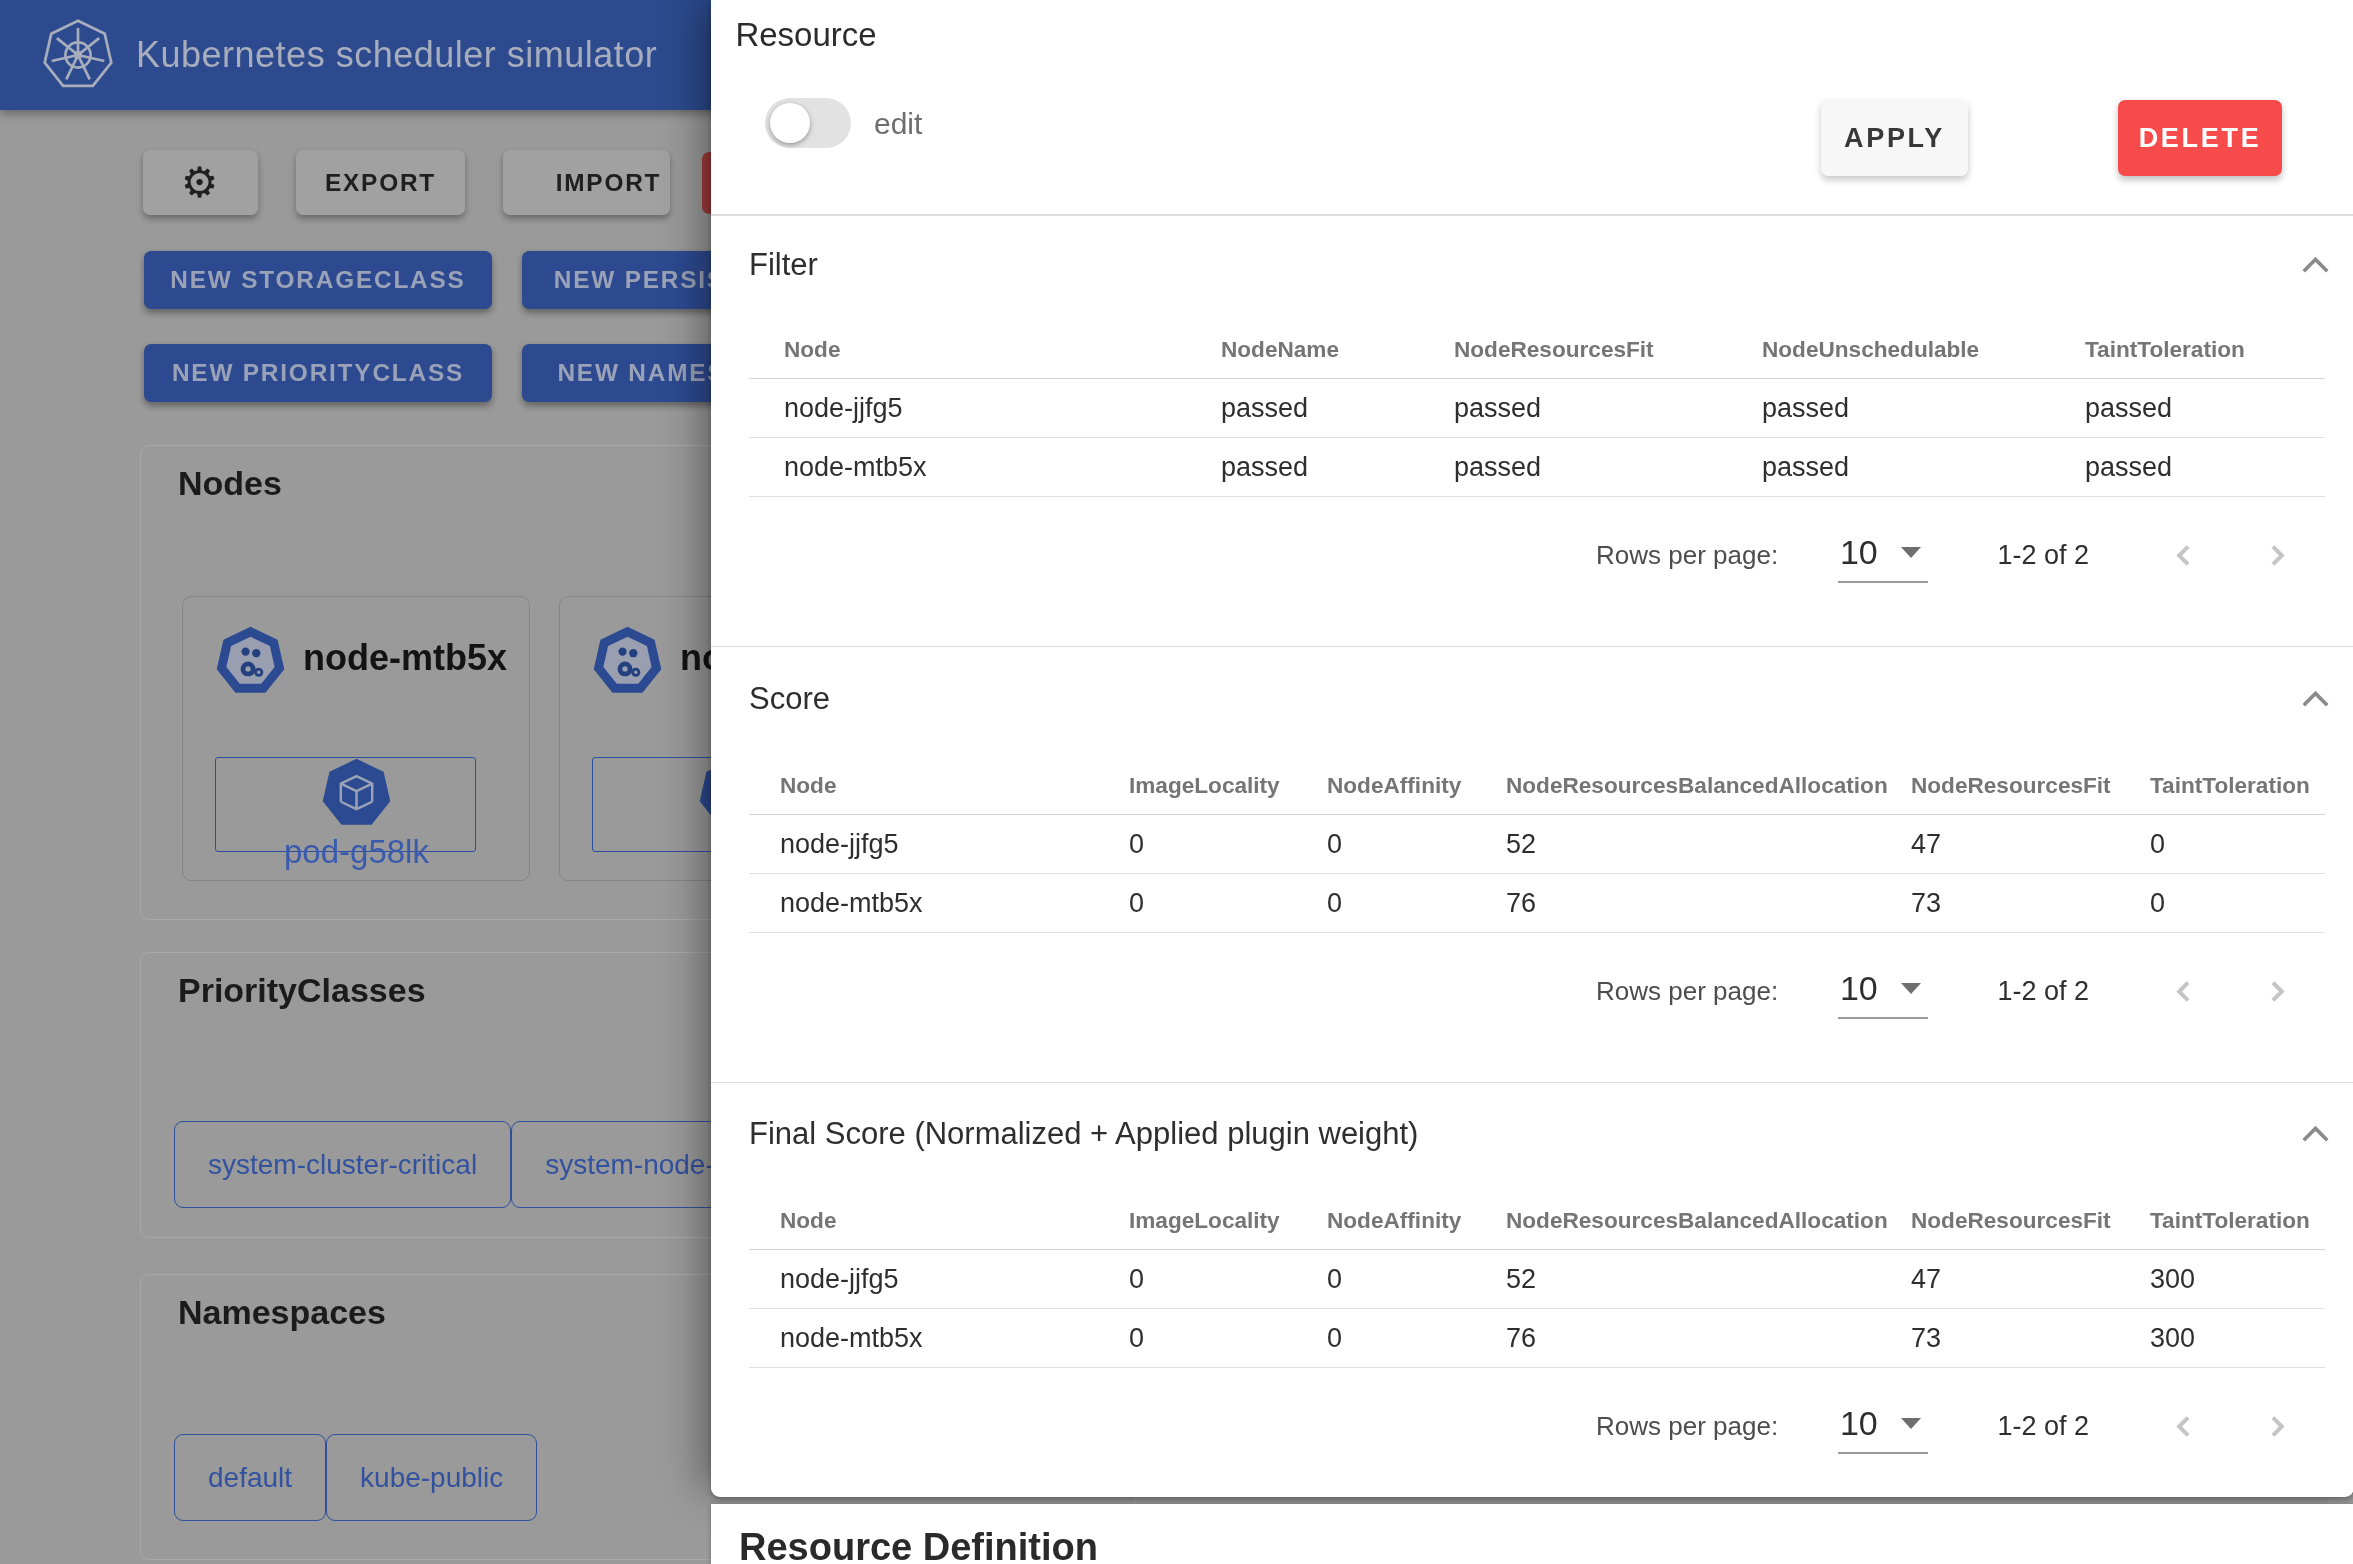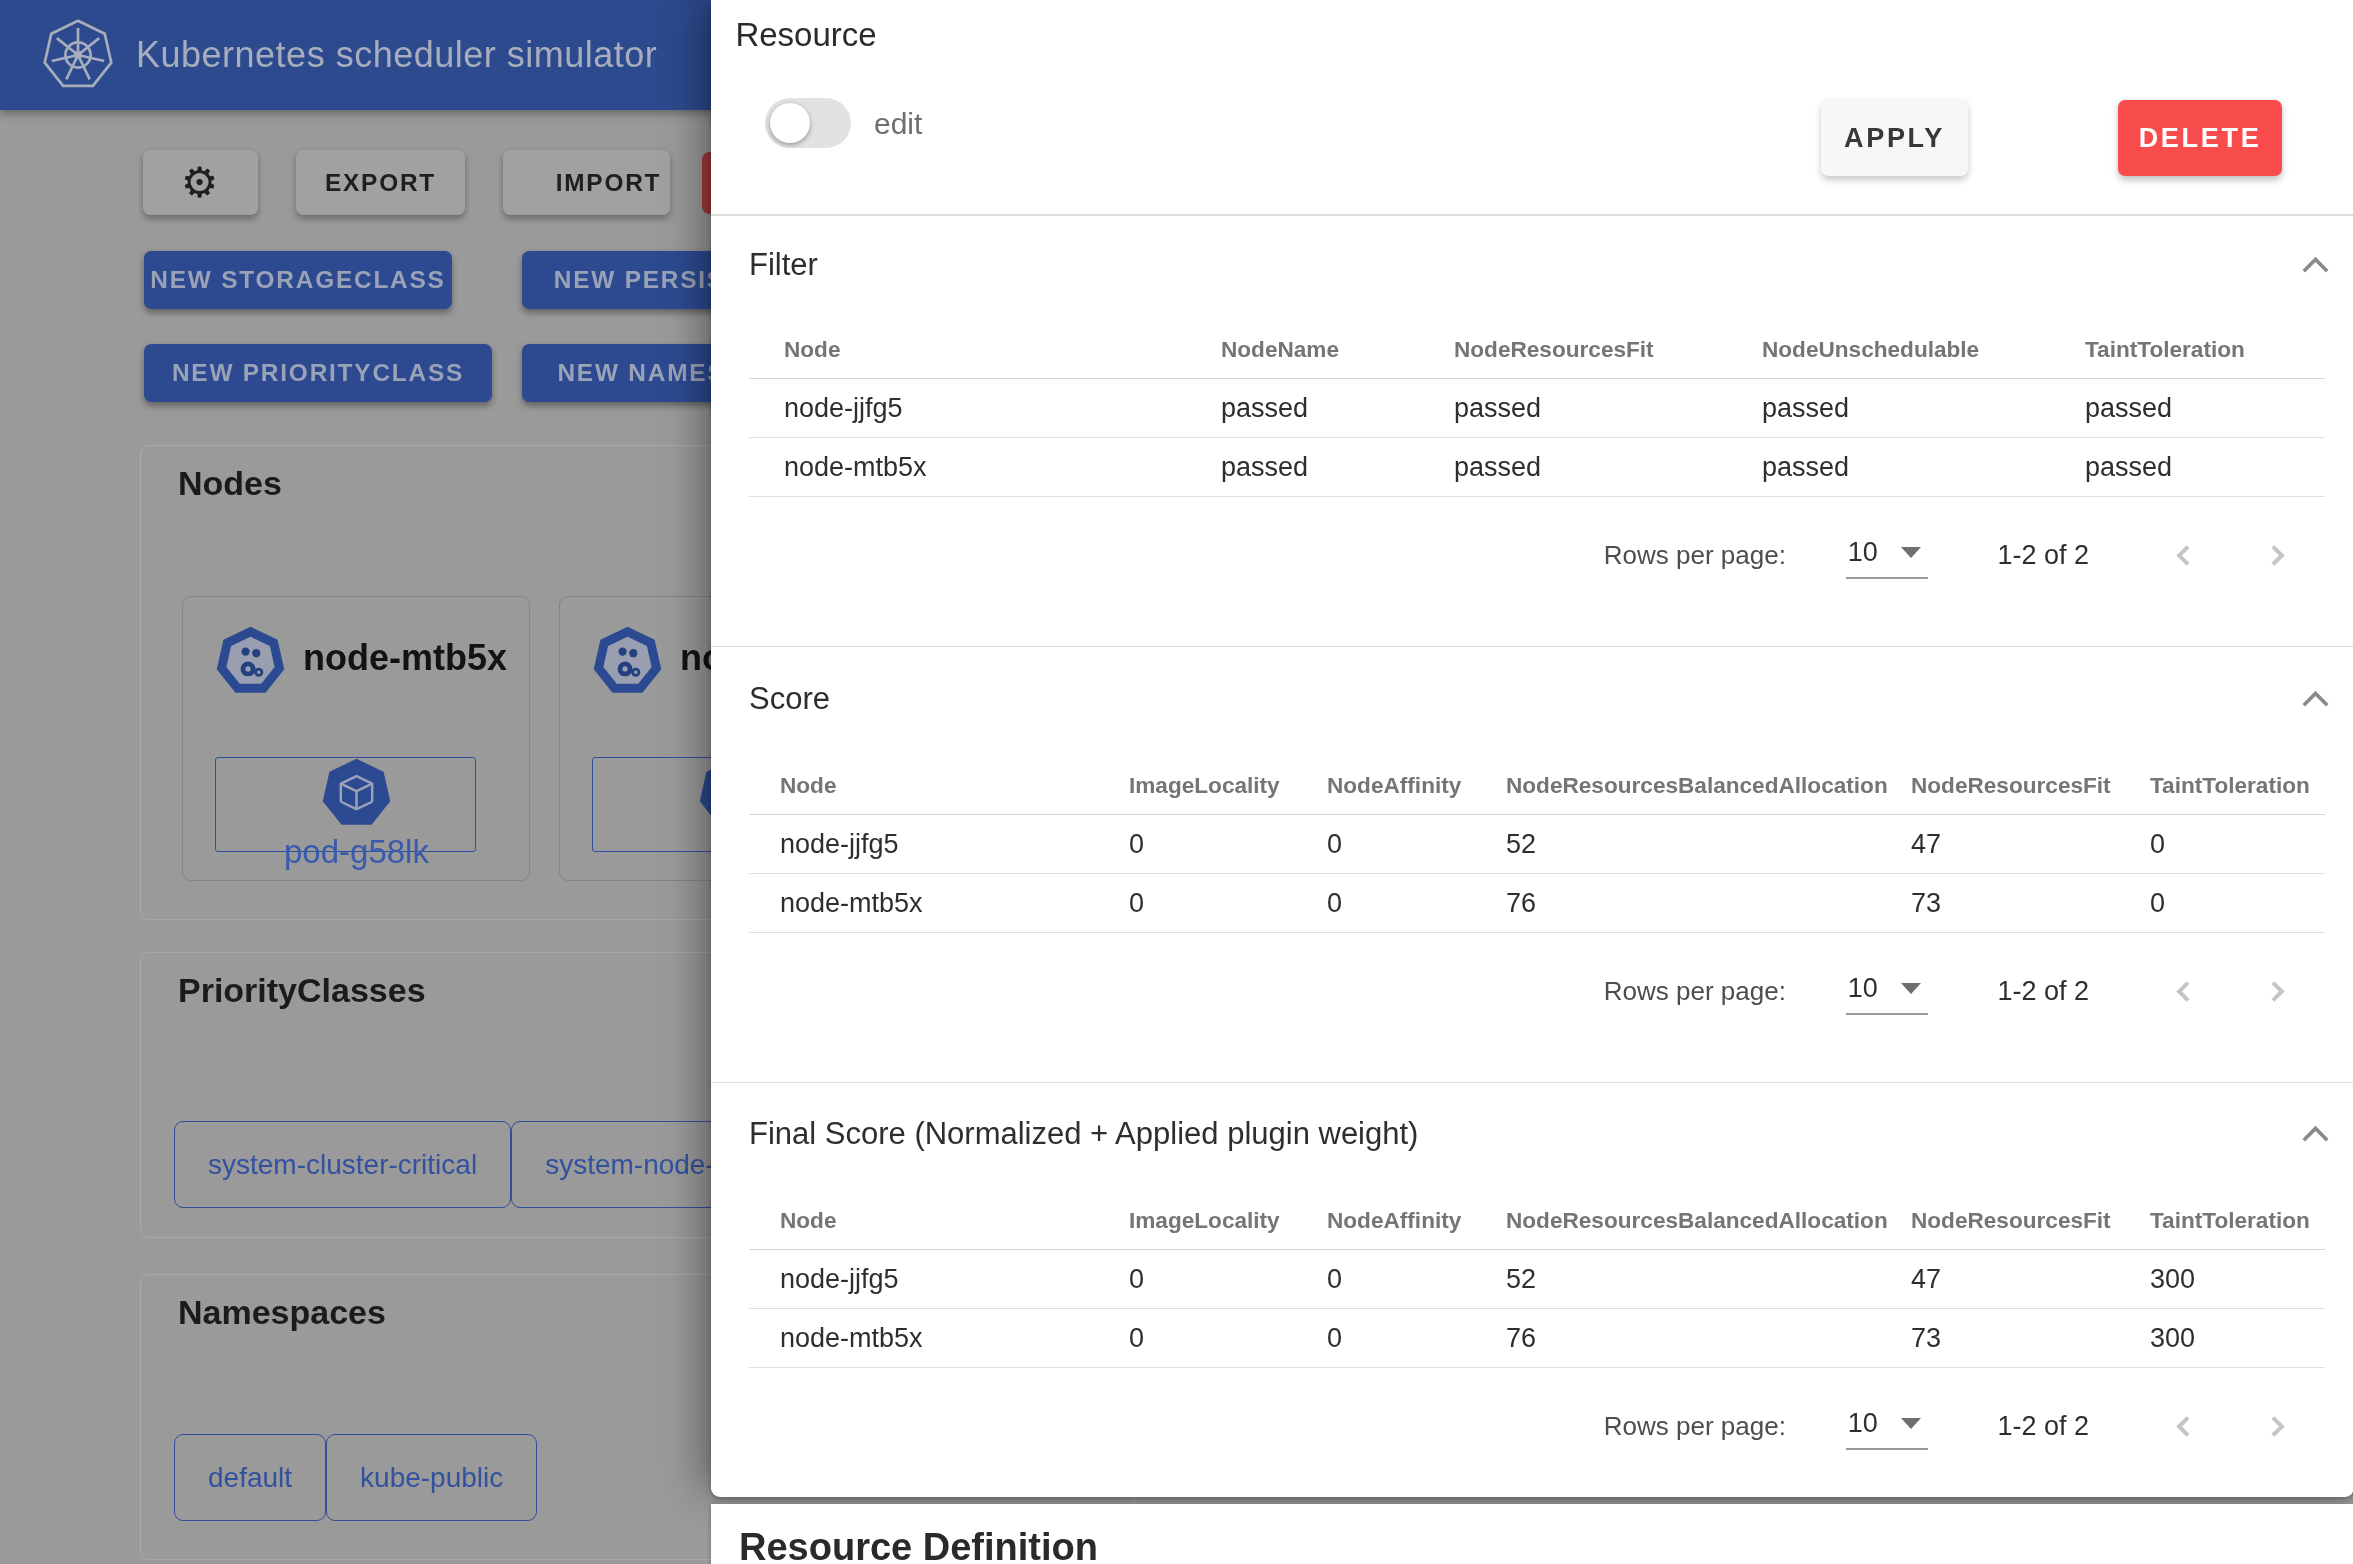"NEW STORAGECLASS" #new-storageclass { width: 308px -> 348px }
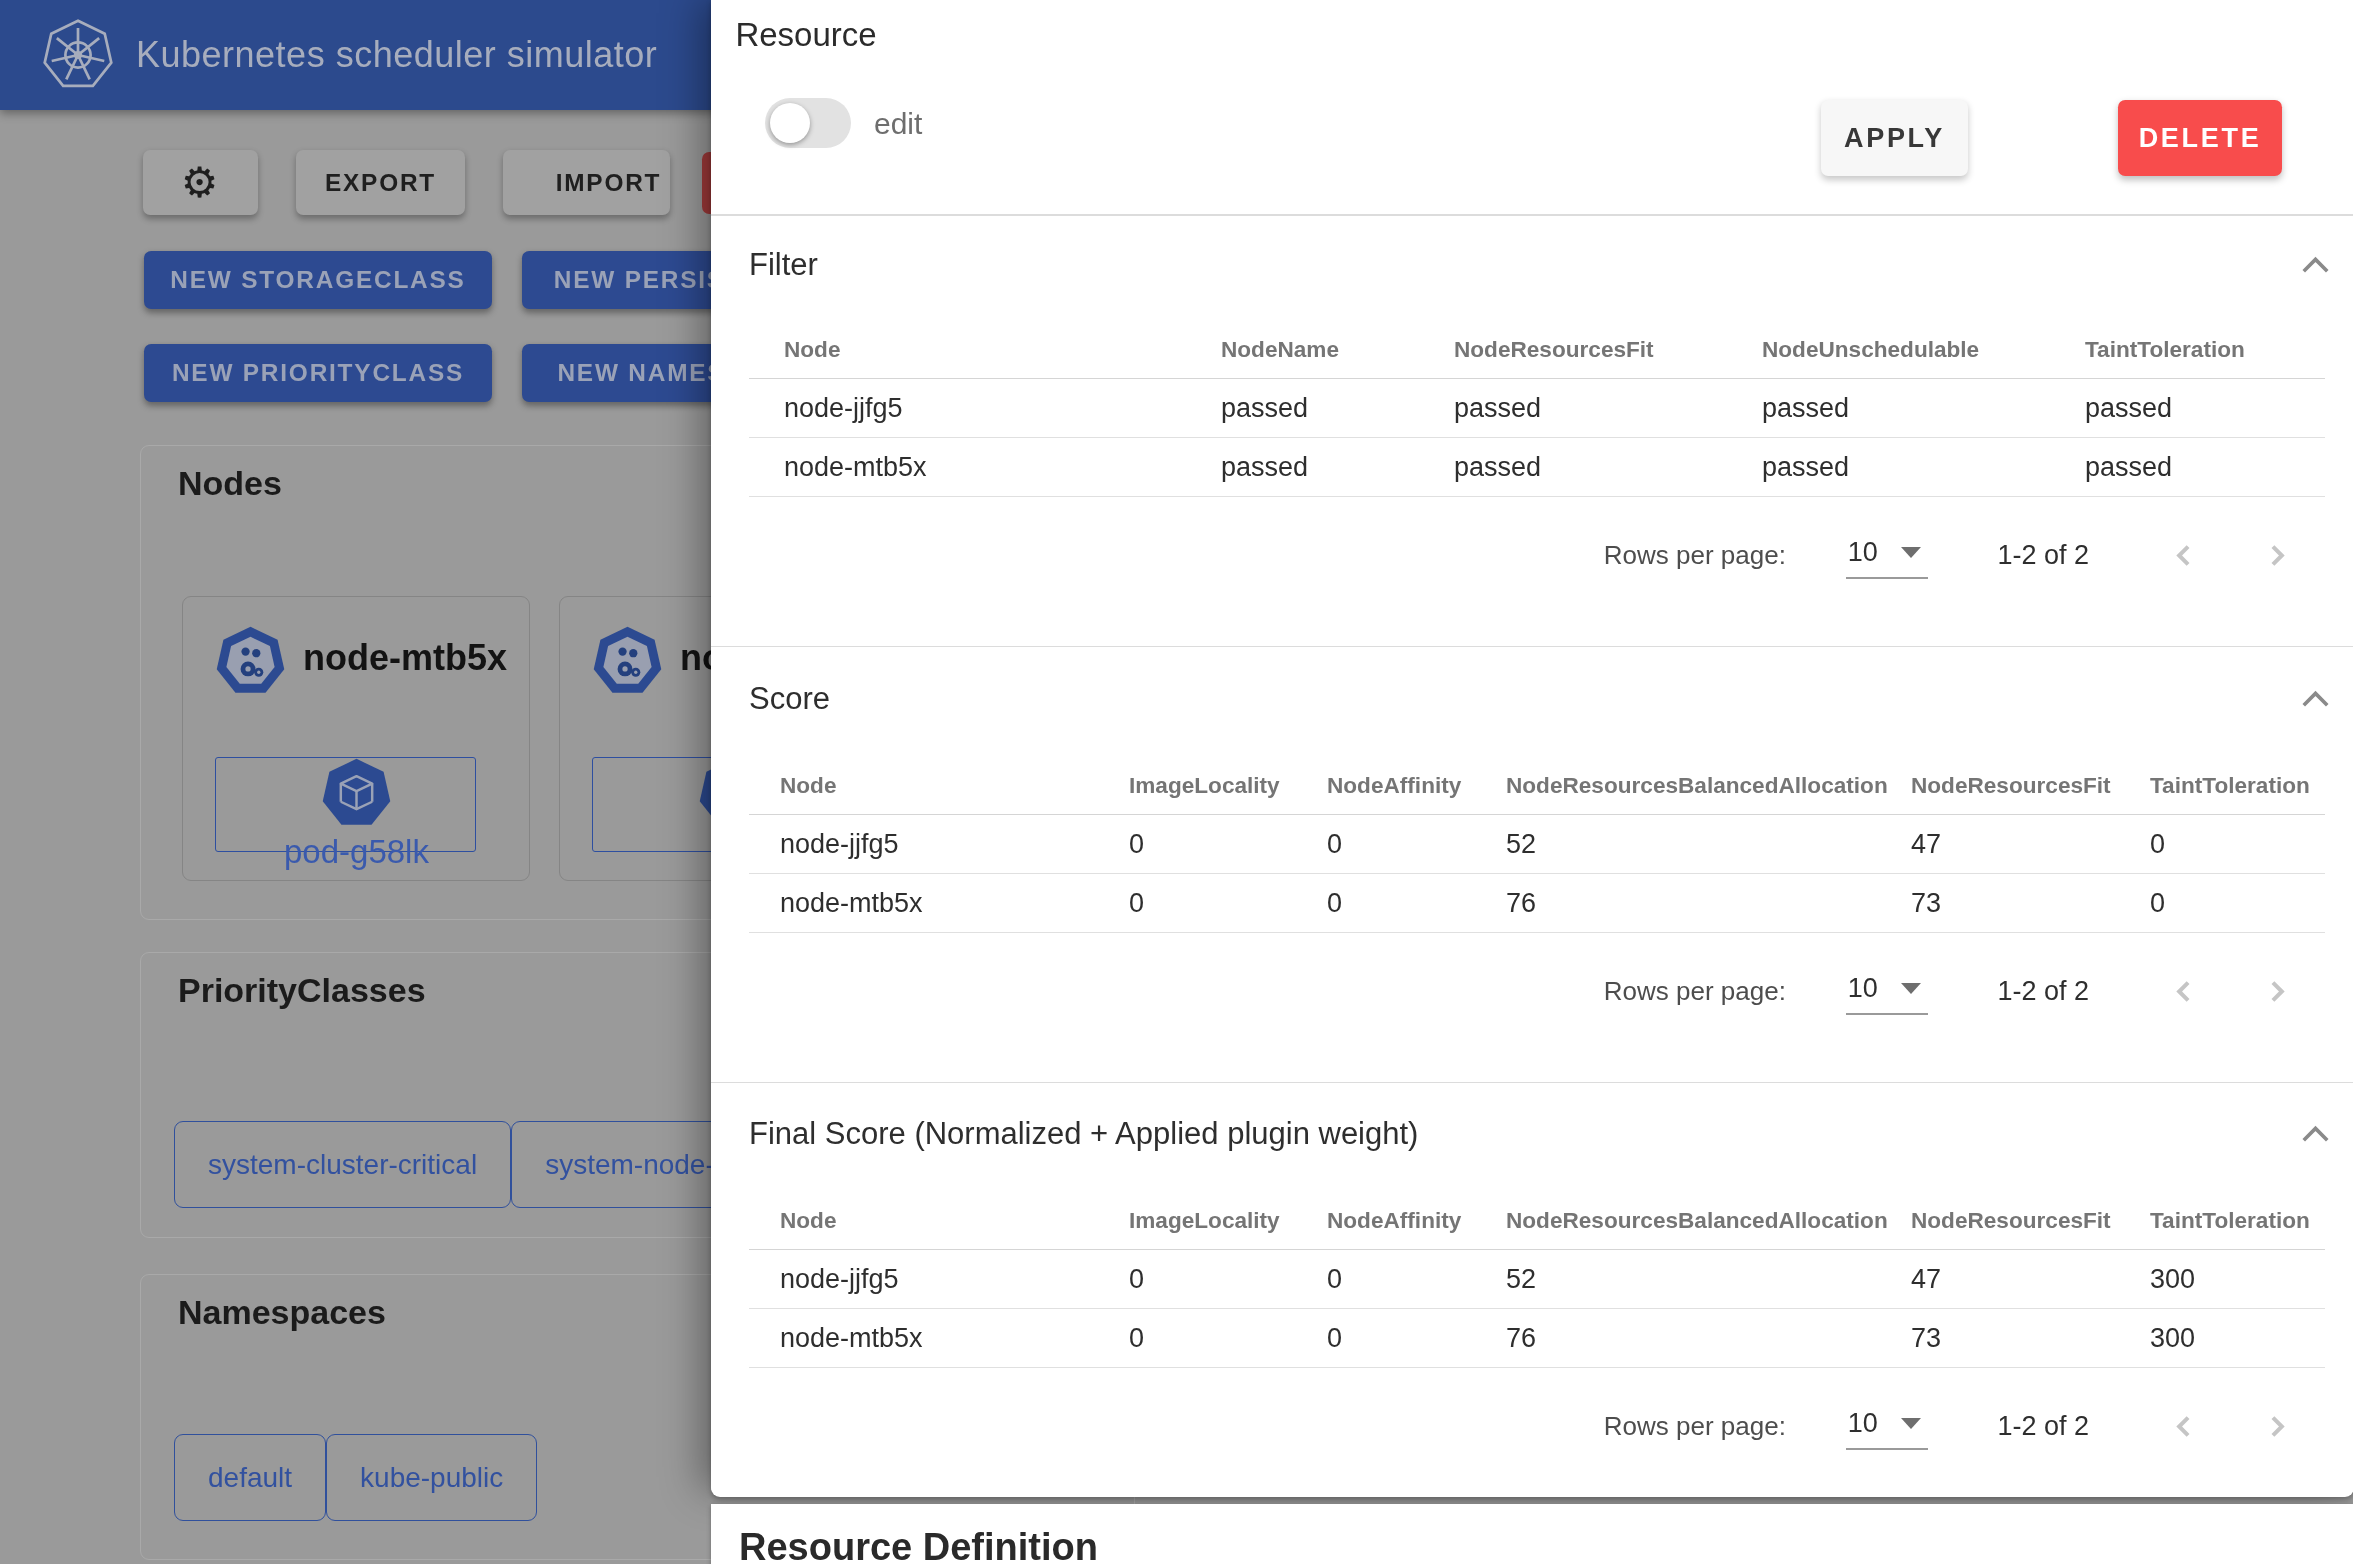"10" .pg-value { font-size: 27px -> 34px }
